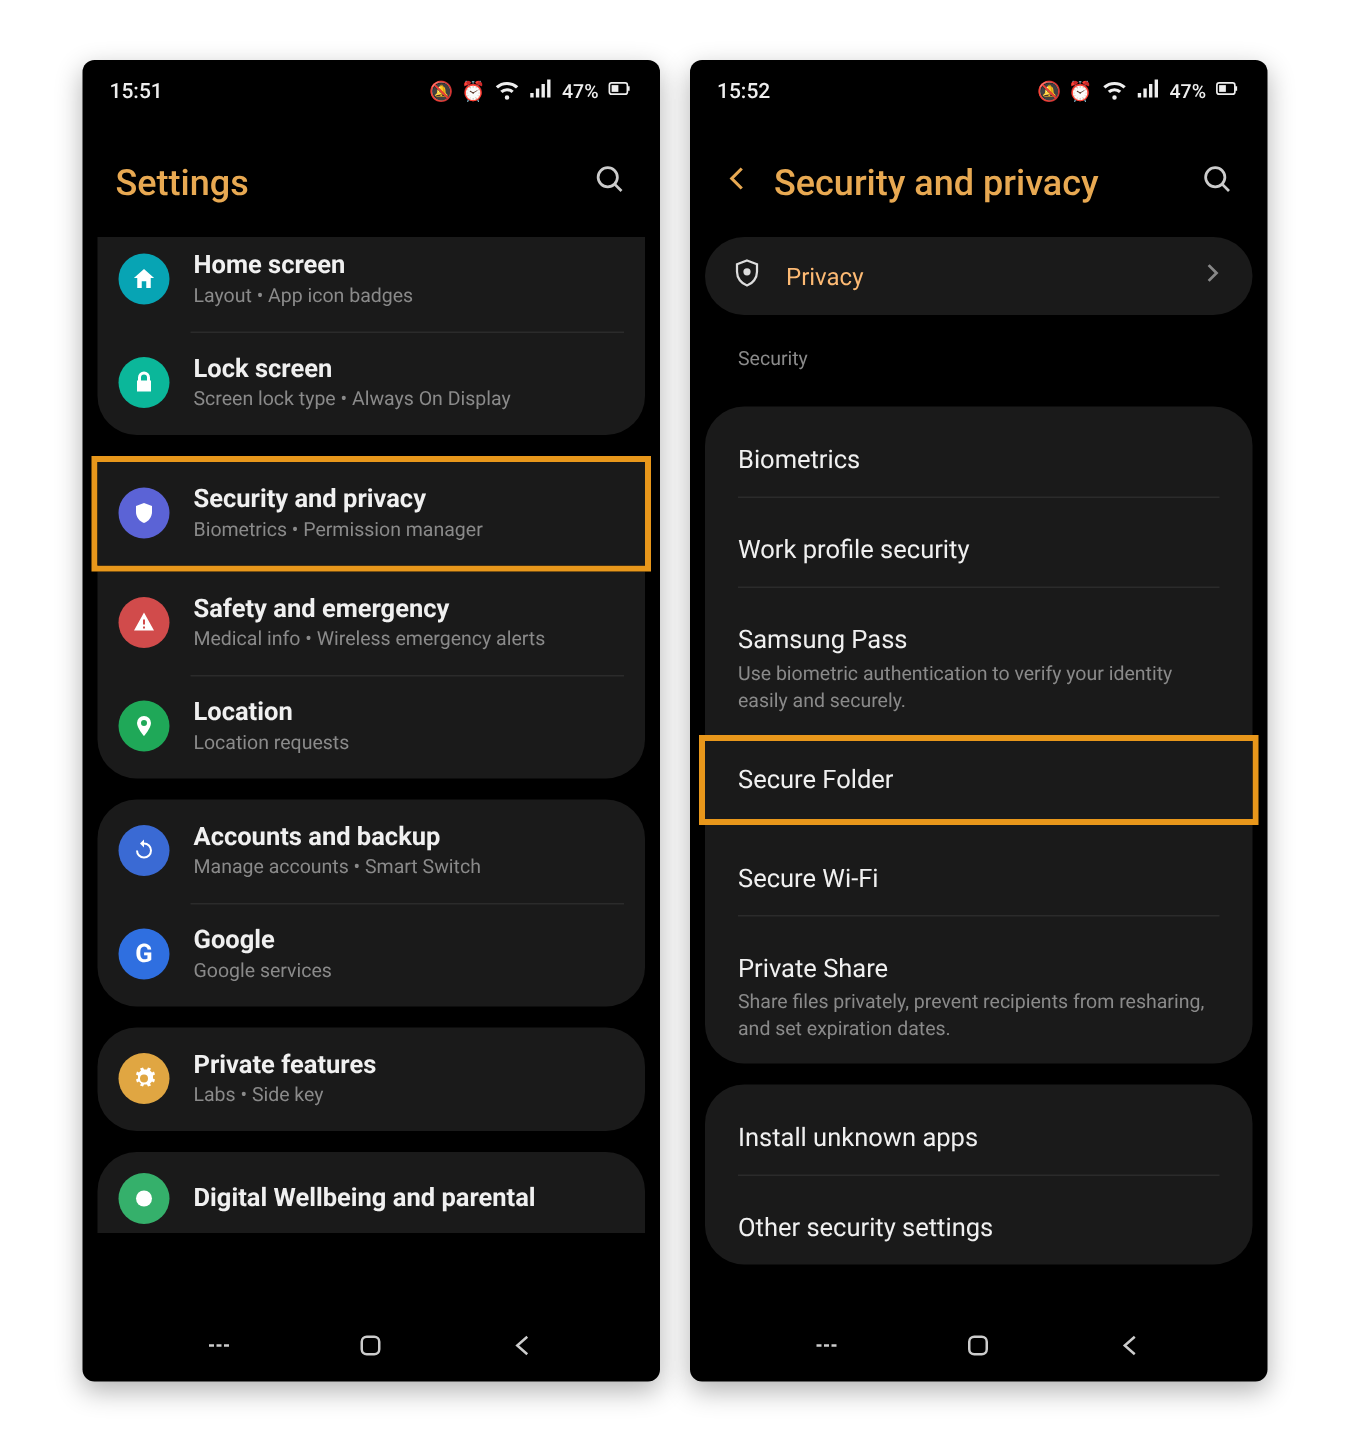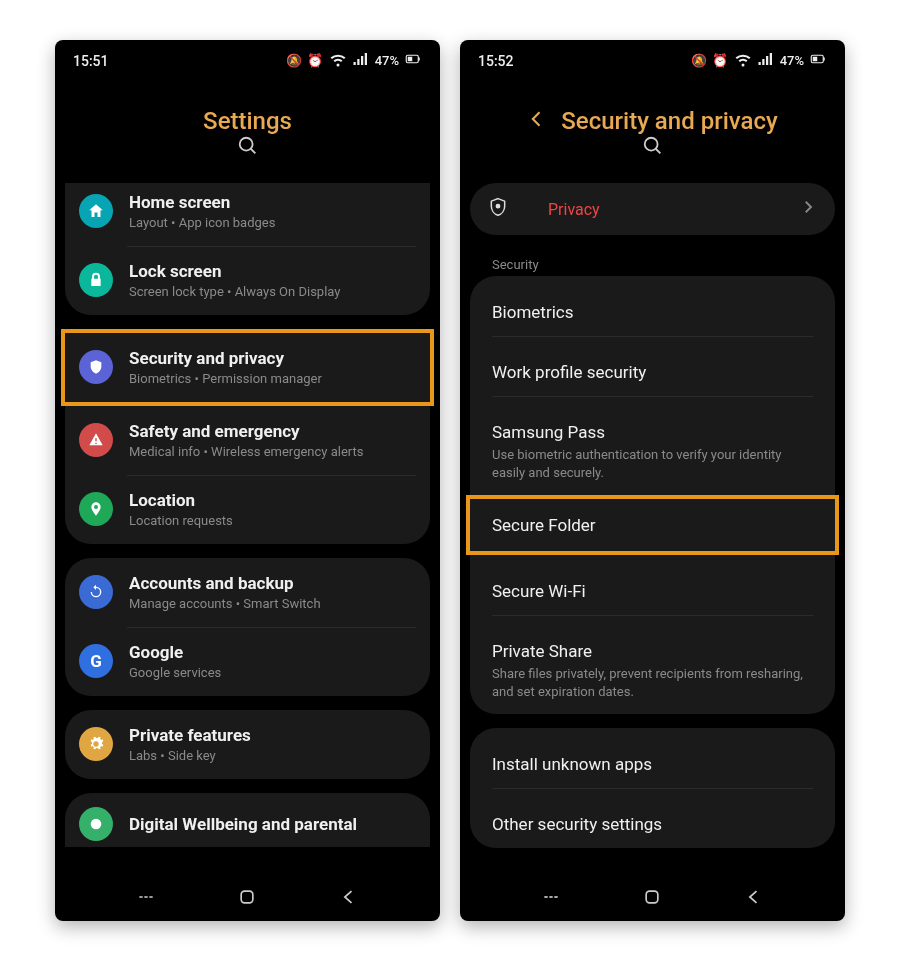"Settings" .header { align-items: center -> flex-end; flex-direction: column -> none }
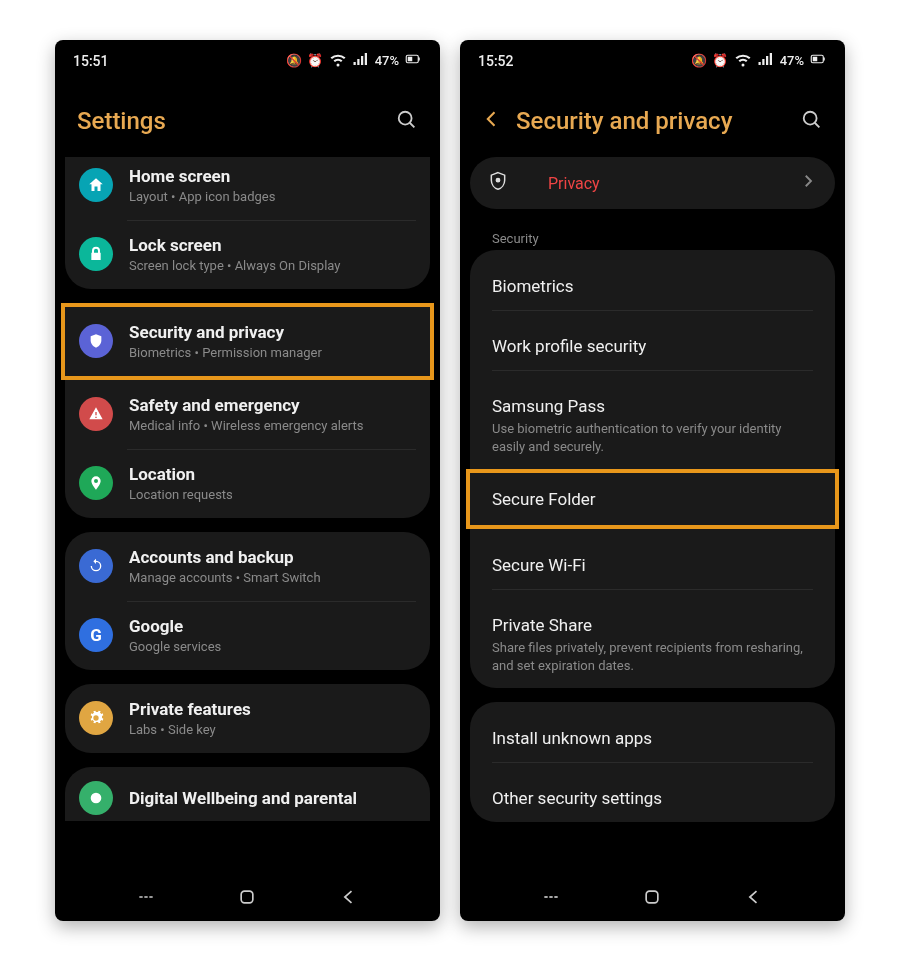"Privacy" .privacy-row { color: #ef4444 -> #fdba74; gap: 24px -> none }
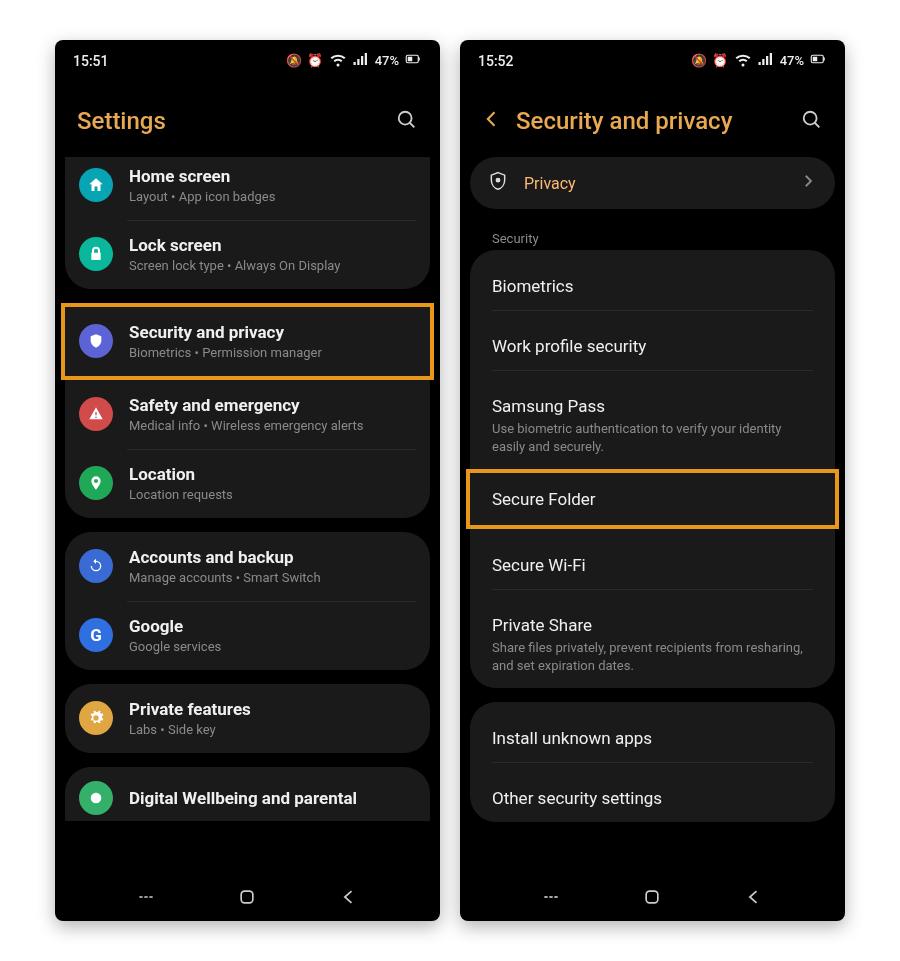"Security" .section-label { padding: 8px 22px 4px -> 8px 22px 24px }
